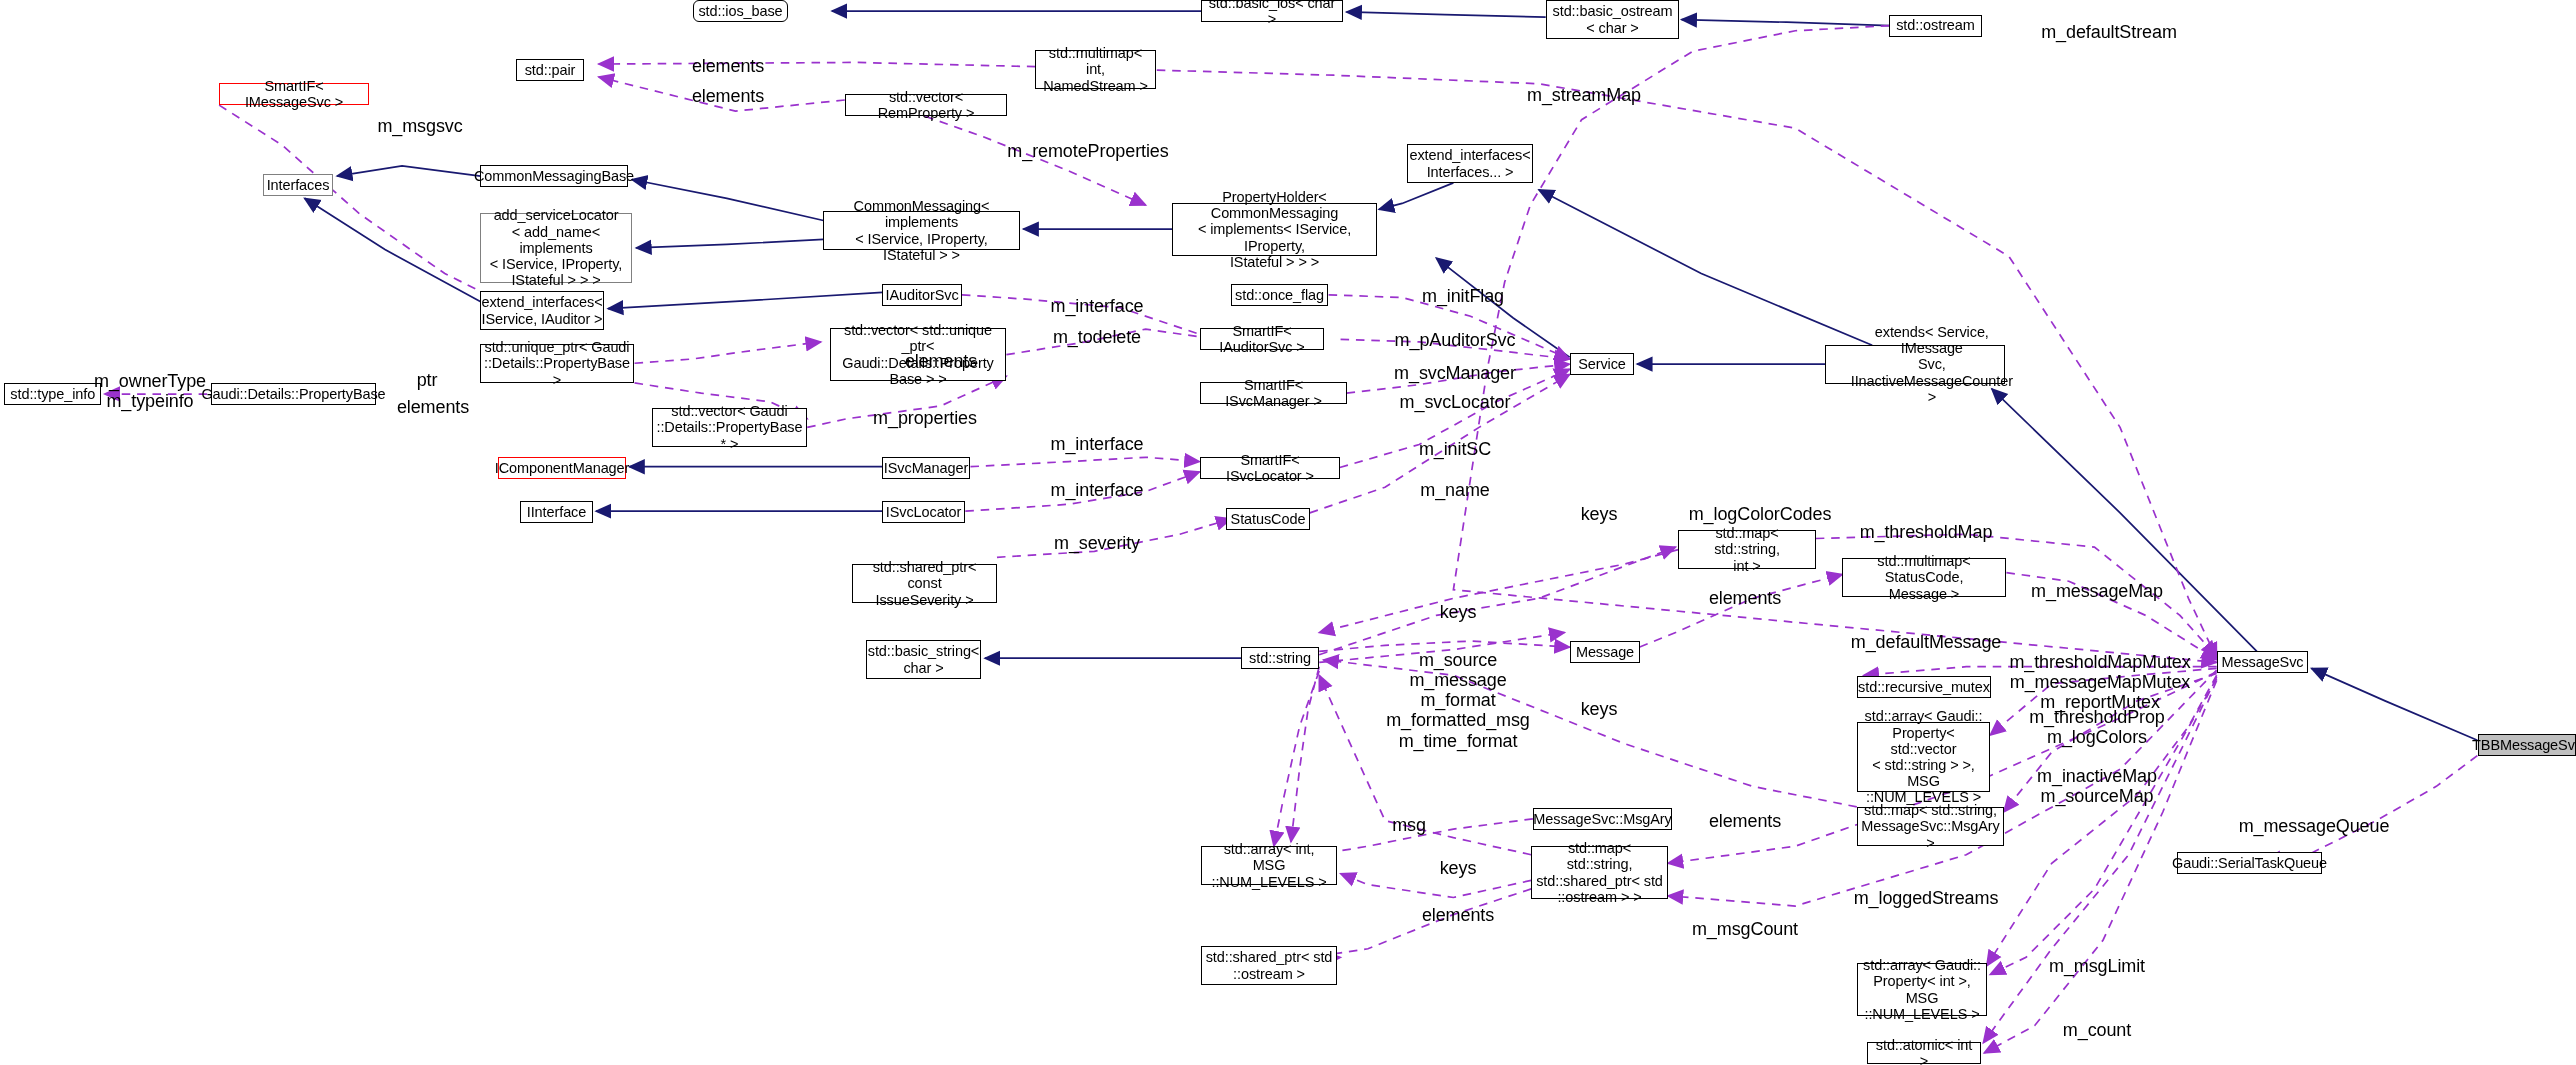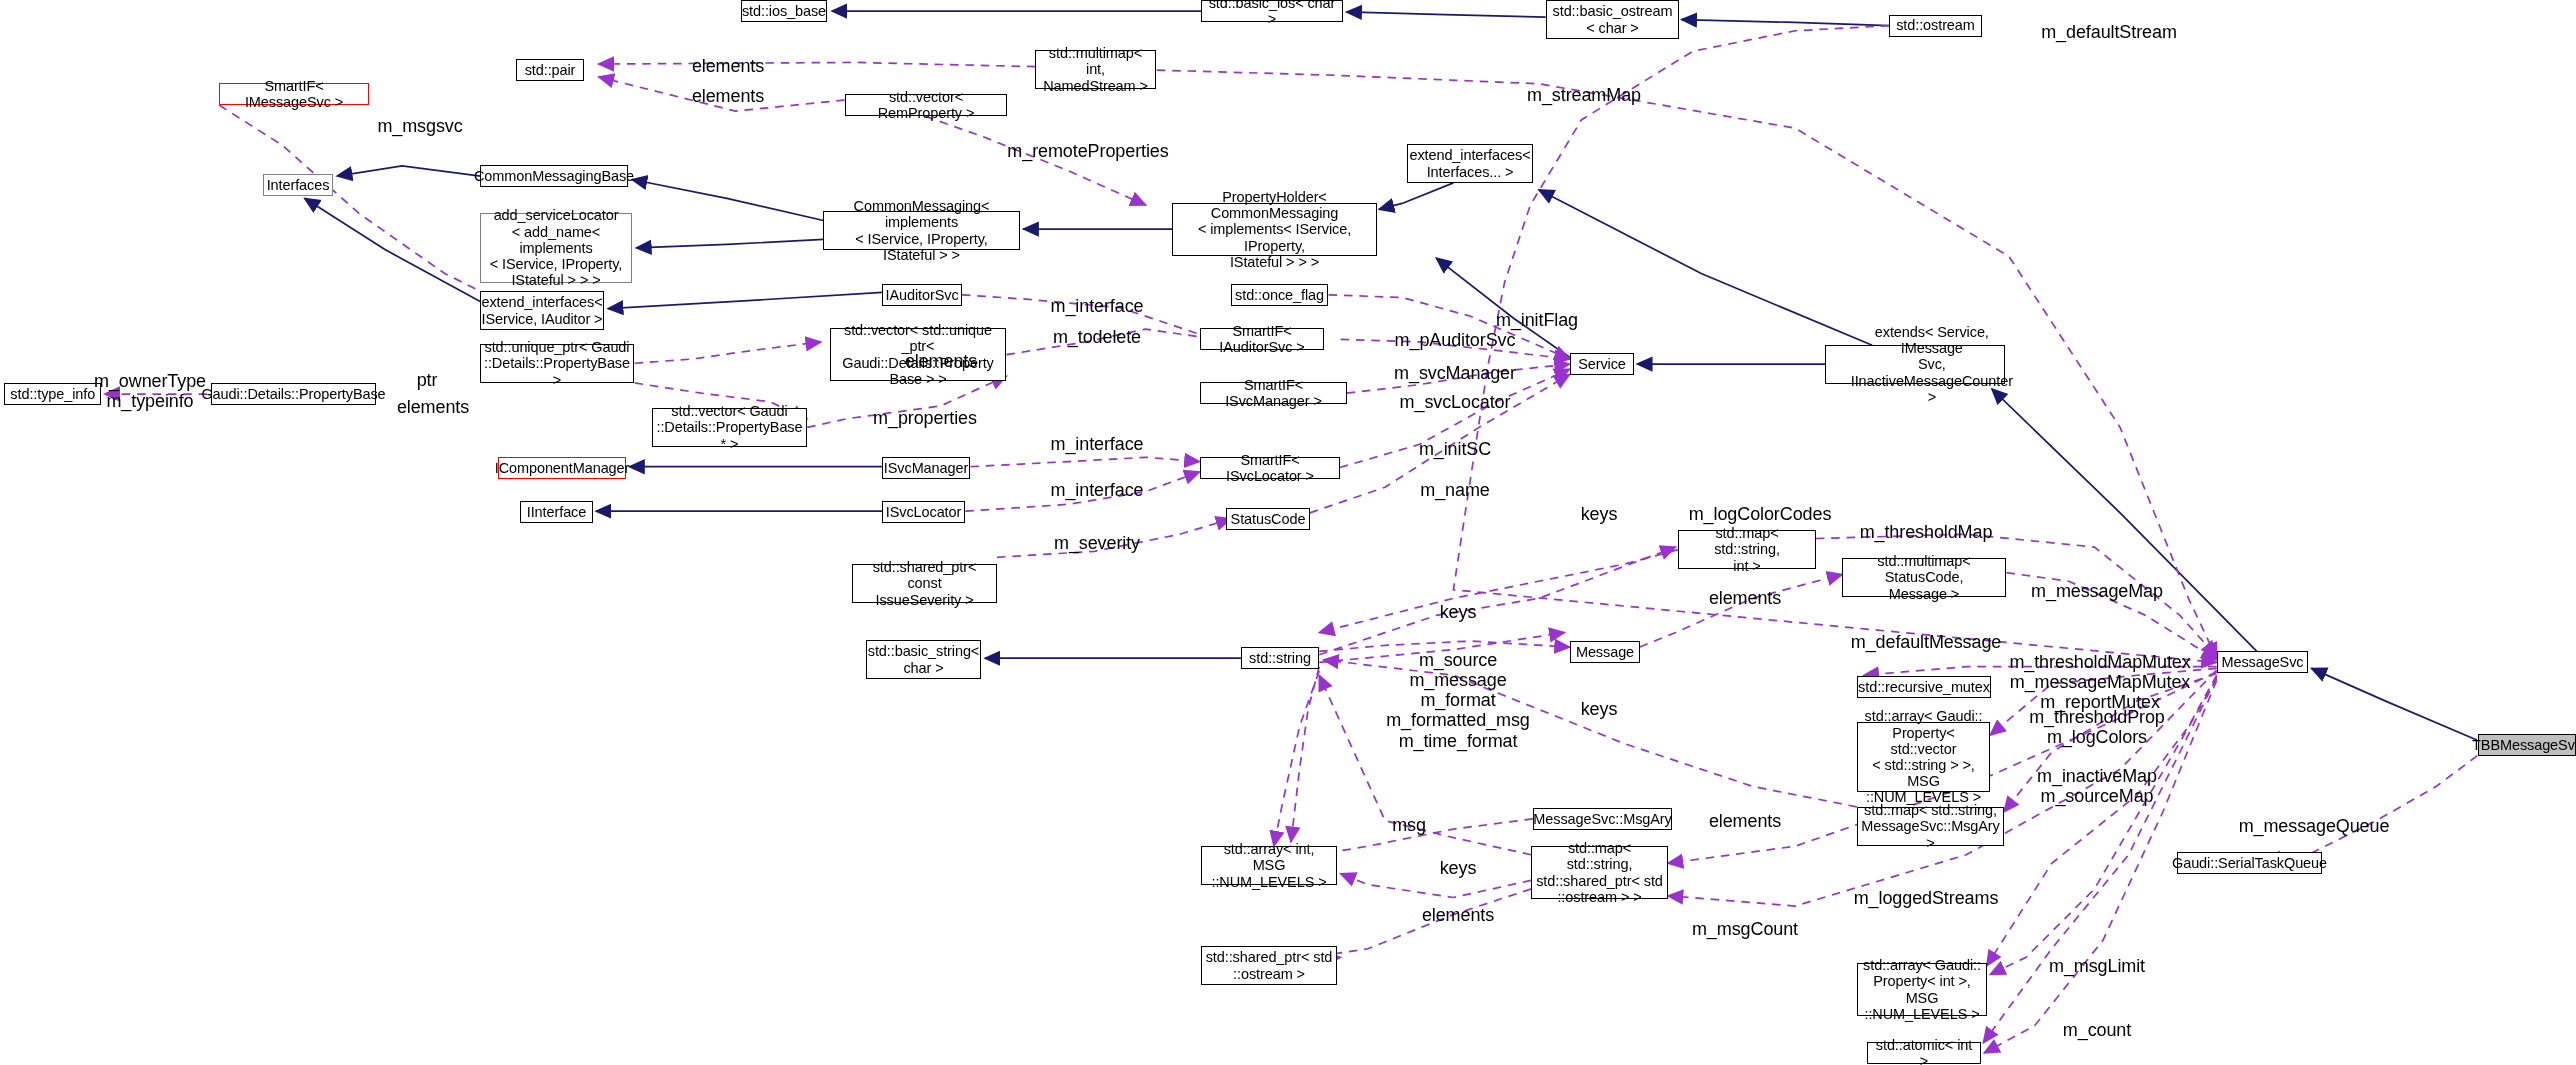"std::ios_base" div.node { border-radius: none -> 6px; left: 741px -> 693px; width: 86px -> 95px }
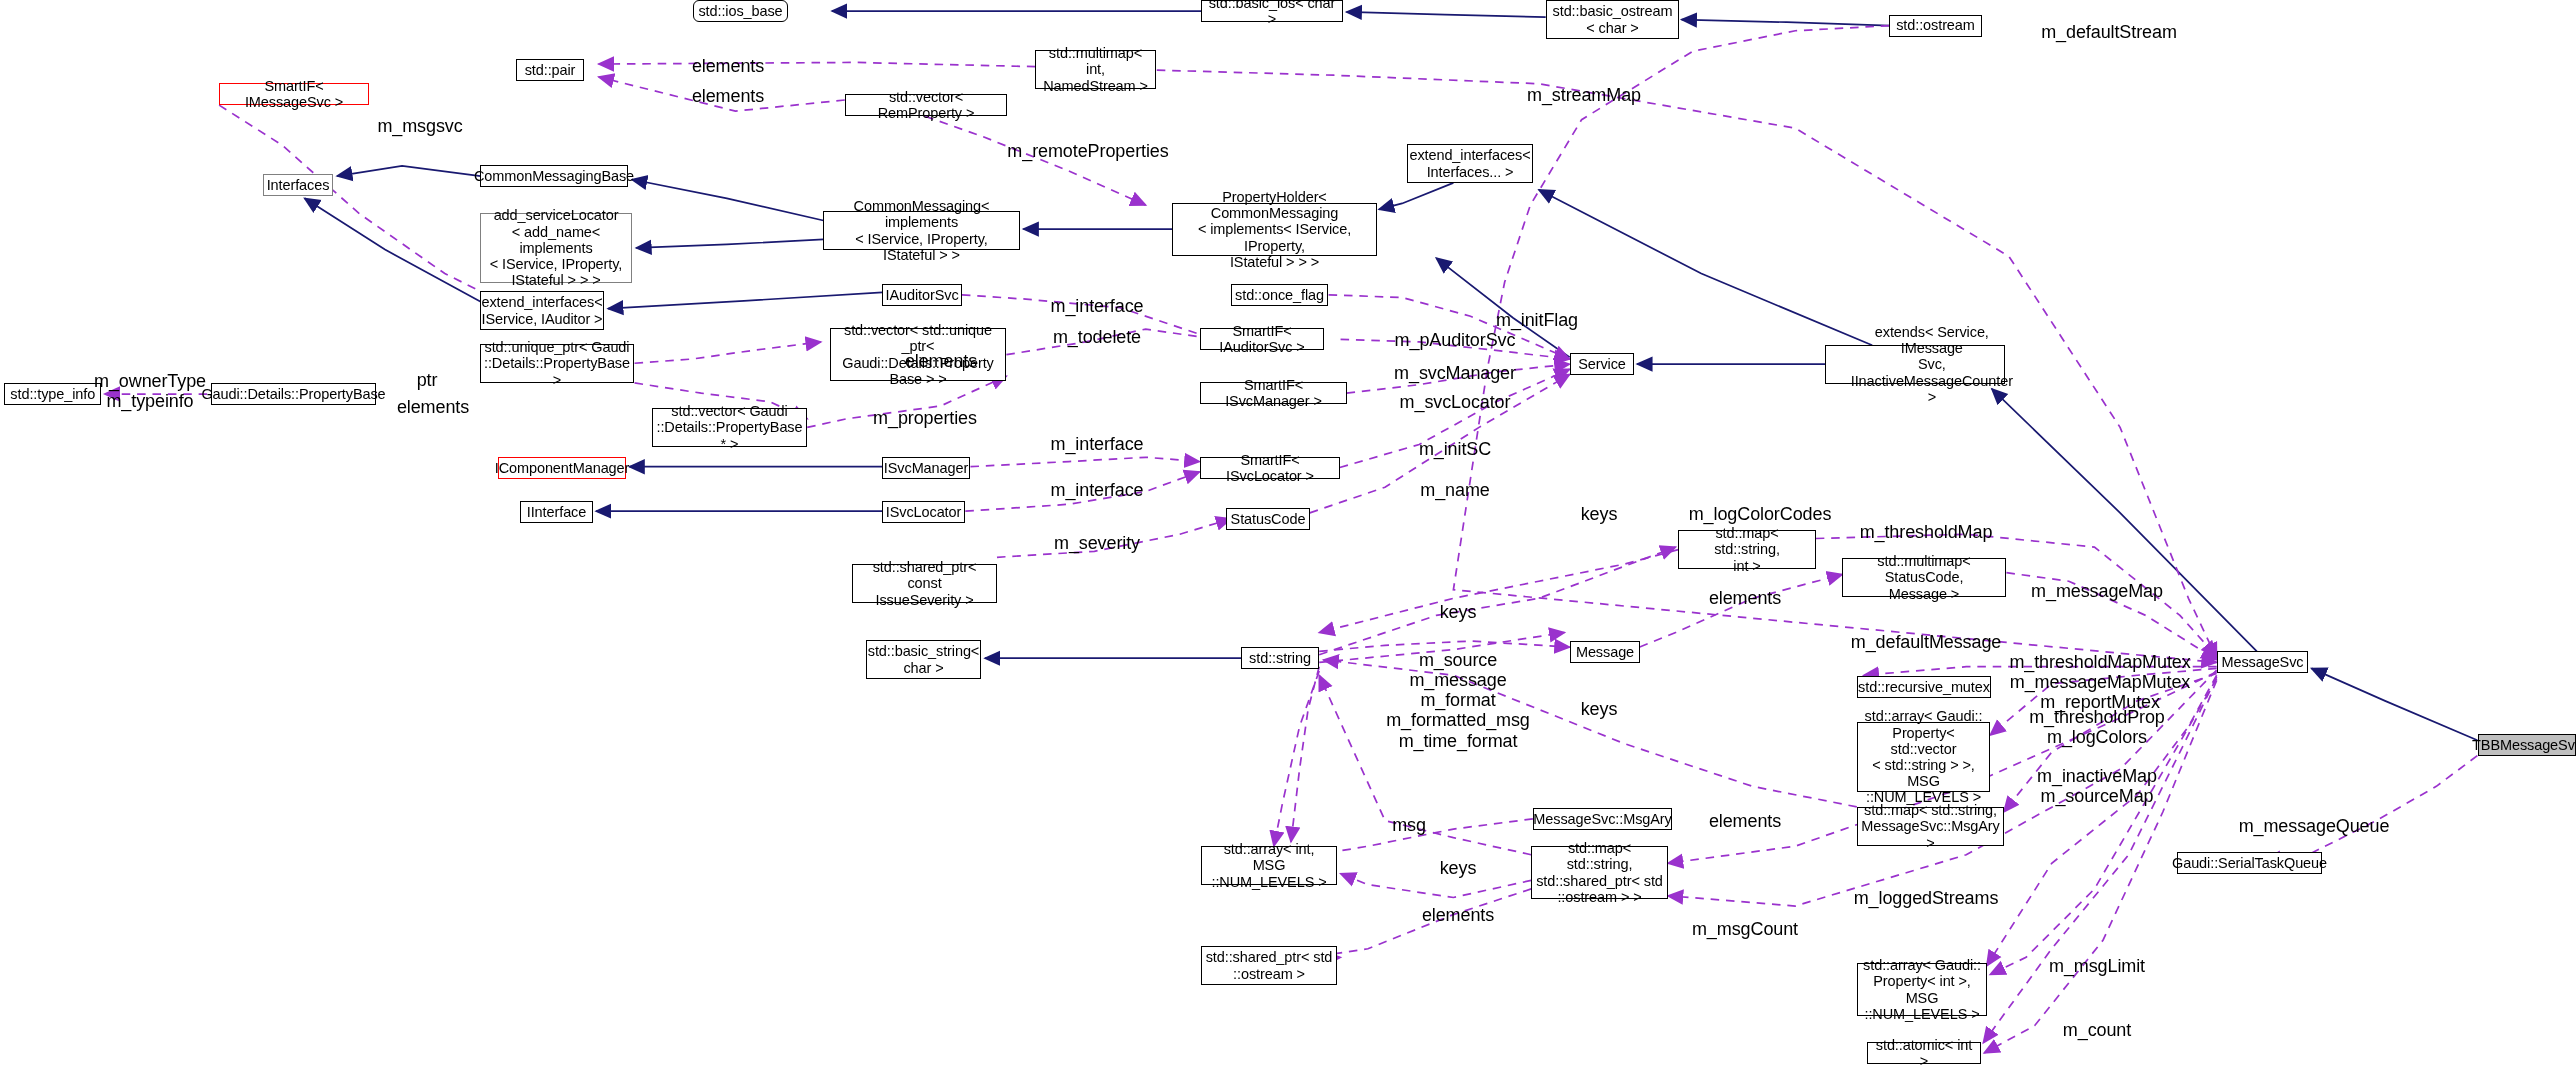"m_initFlag" div.edge-label { left: 1537px -> 1463px; margin-top: 24px -> none }
